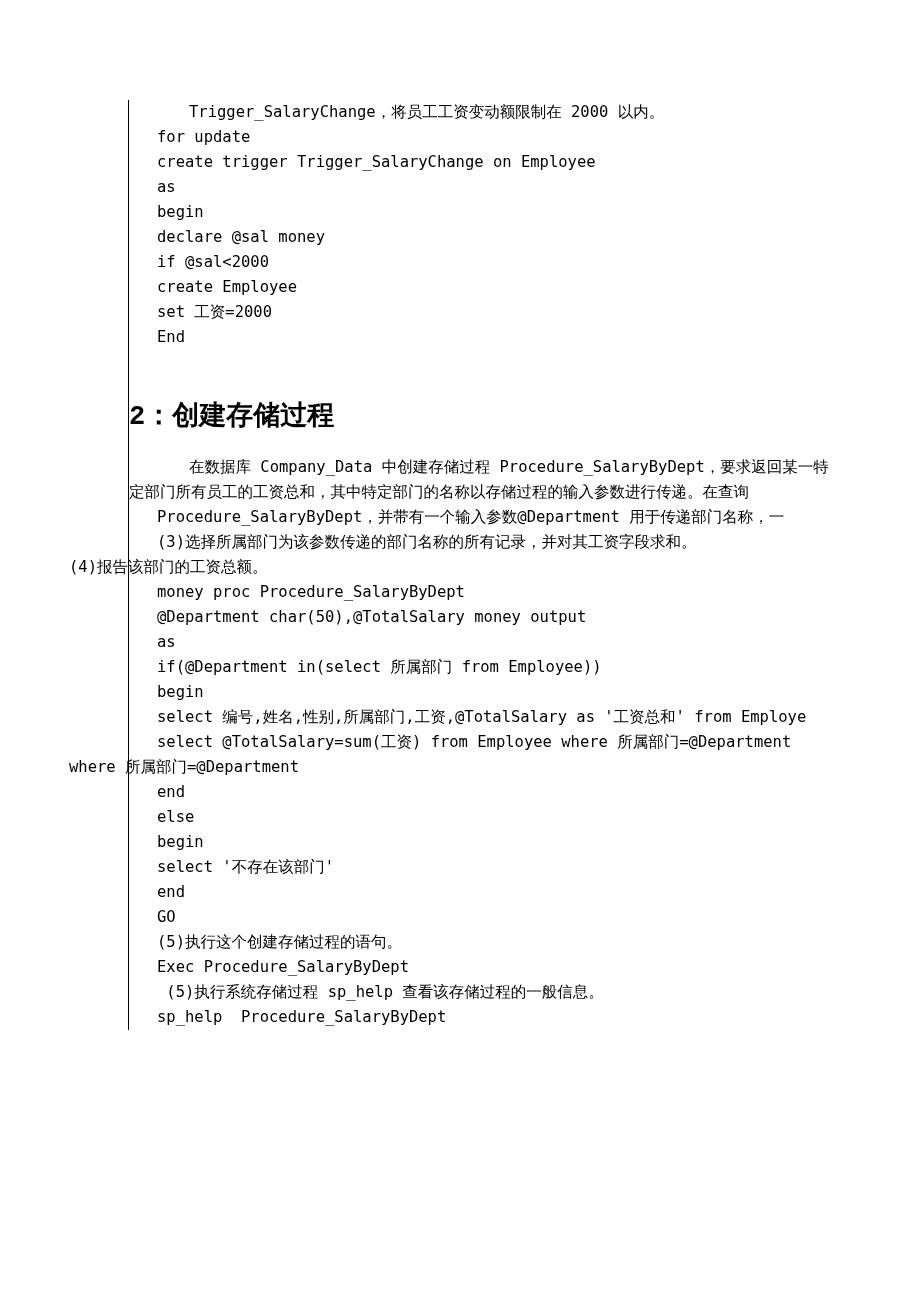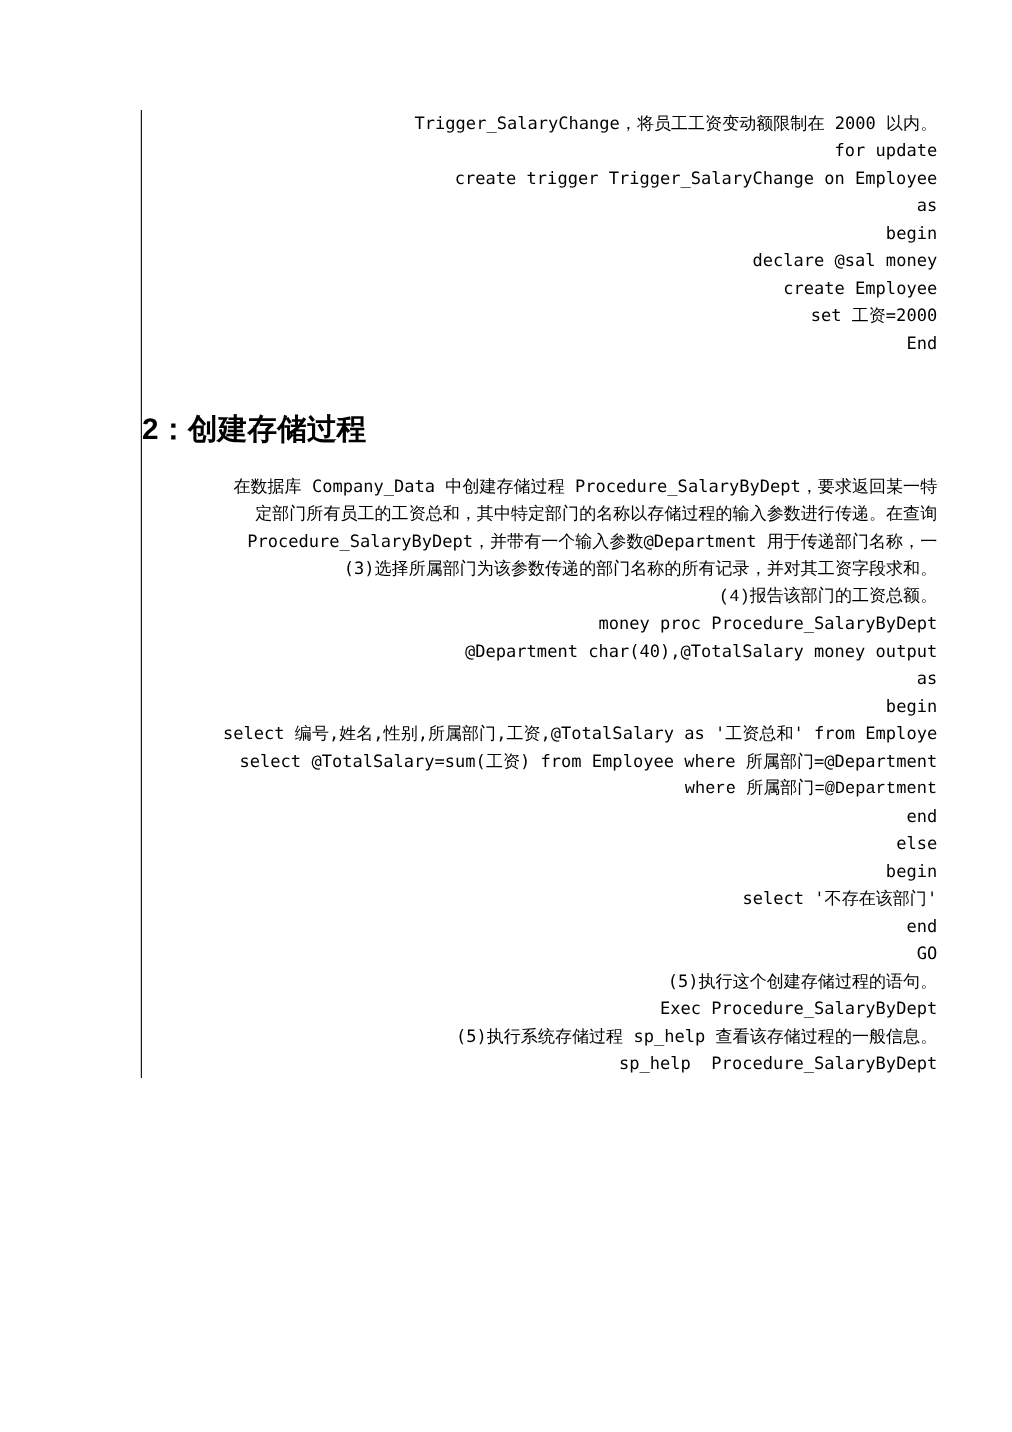"Trigger_SalaryChange，将员工工资变动额限制在 2000" .line { text-align: right -> none }
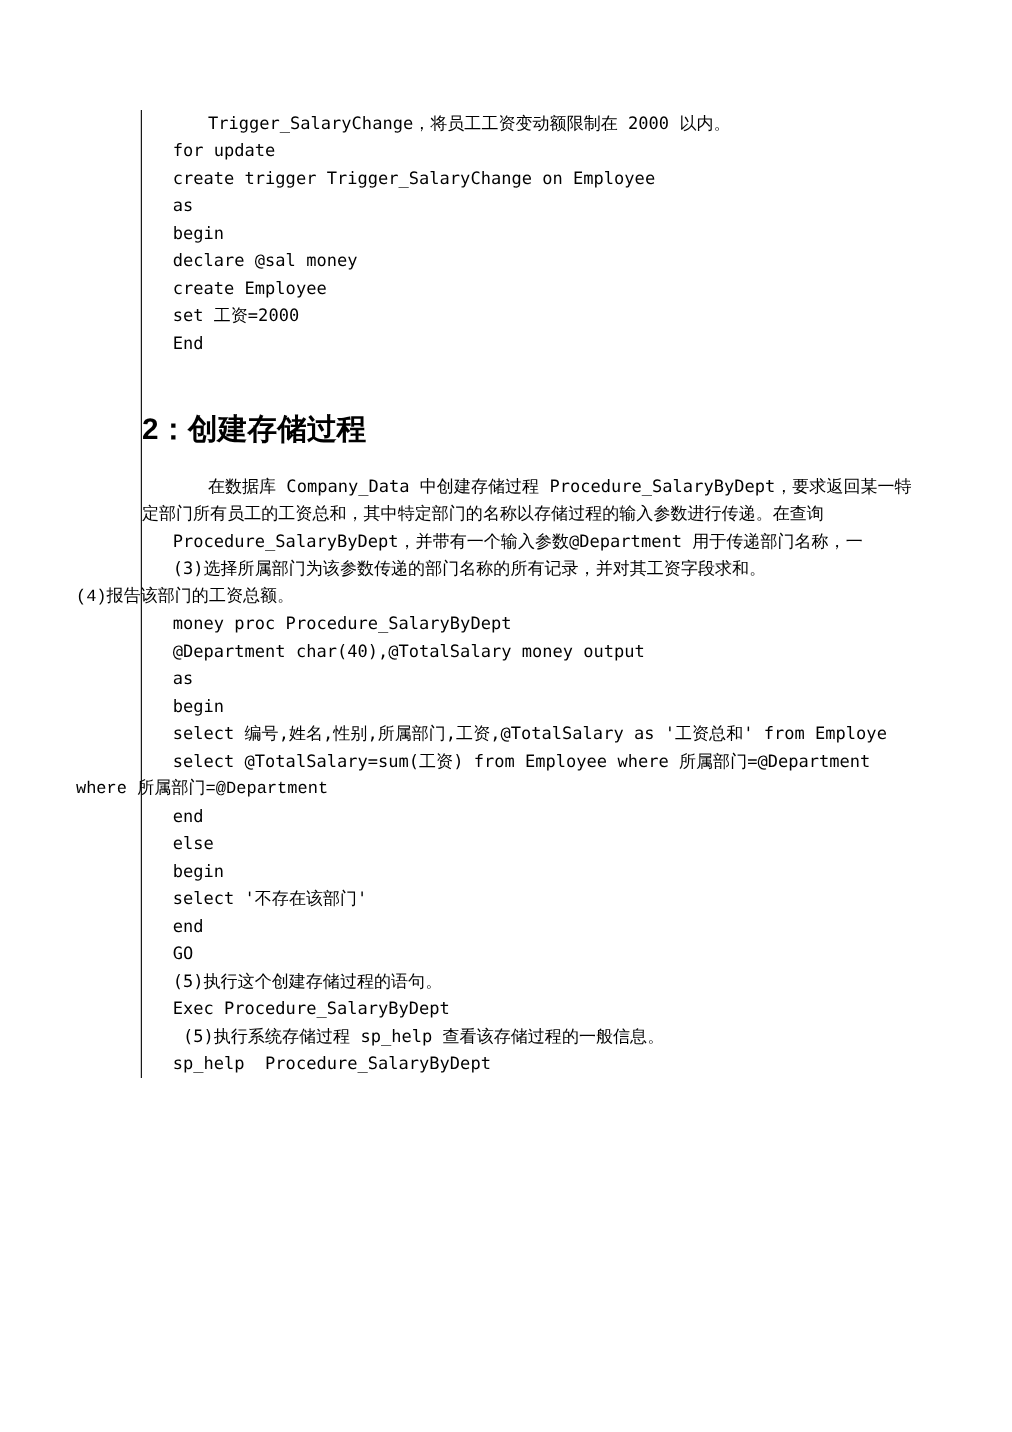"if @sal<2000" div.line { html: none -> <div>if @sal&lt;2000</div> }
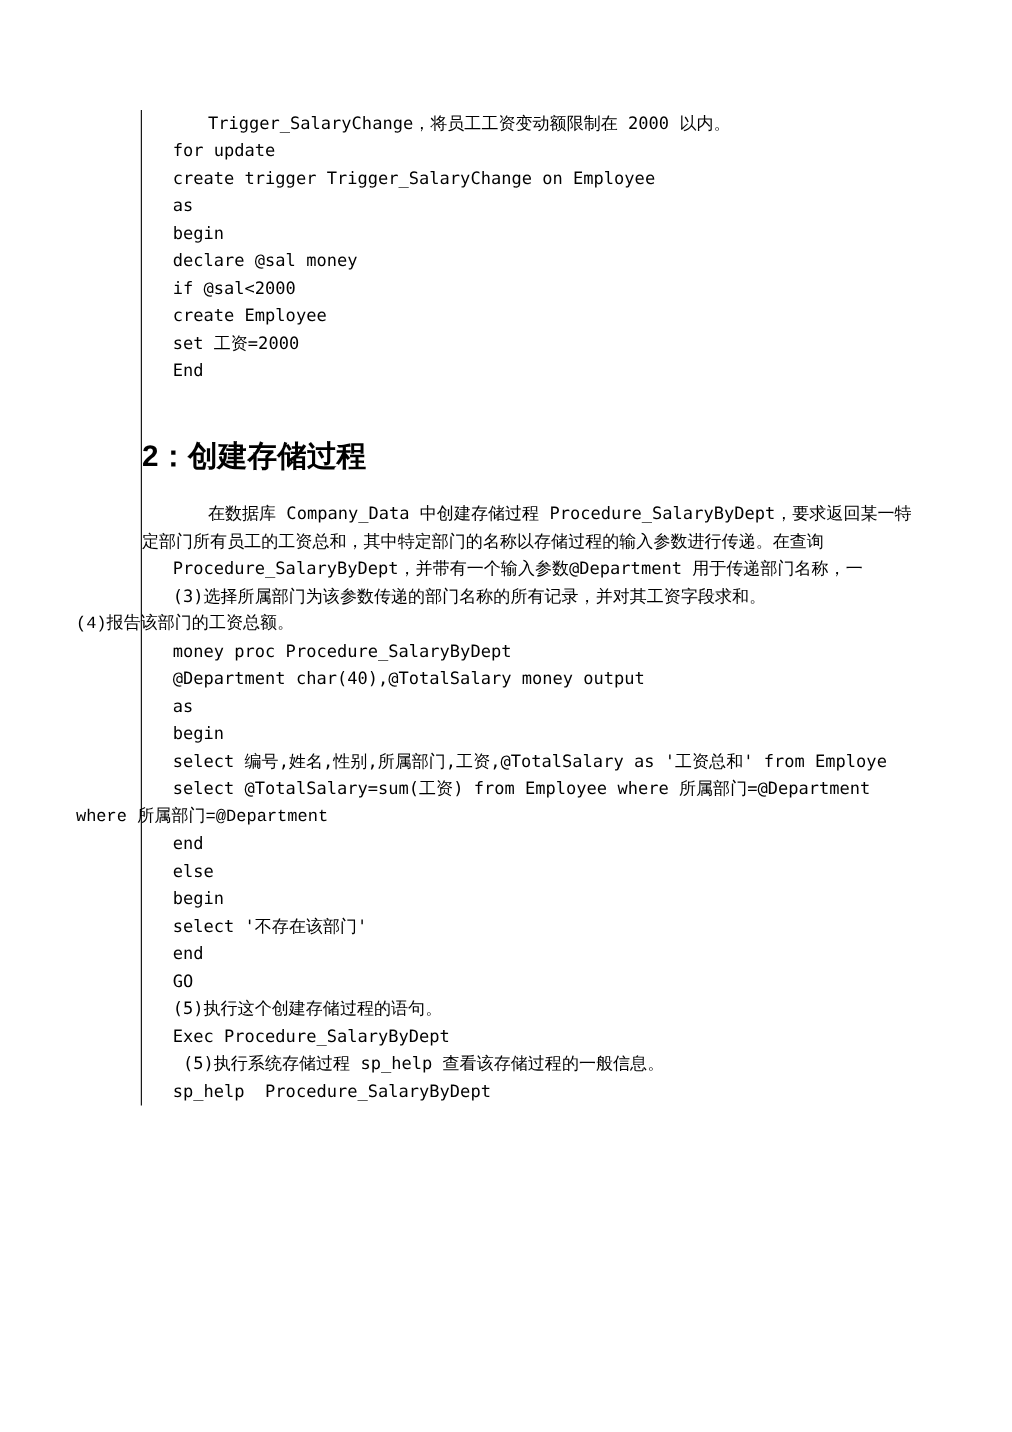"2：创建存储过程" .heading { font-family: Liberation Sans, sans-serif -> Liberation Mono, monospace }
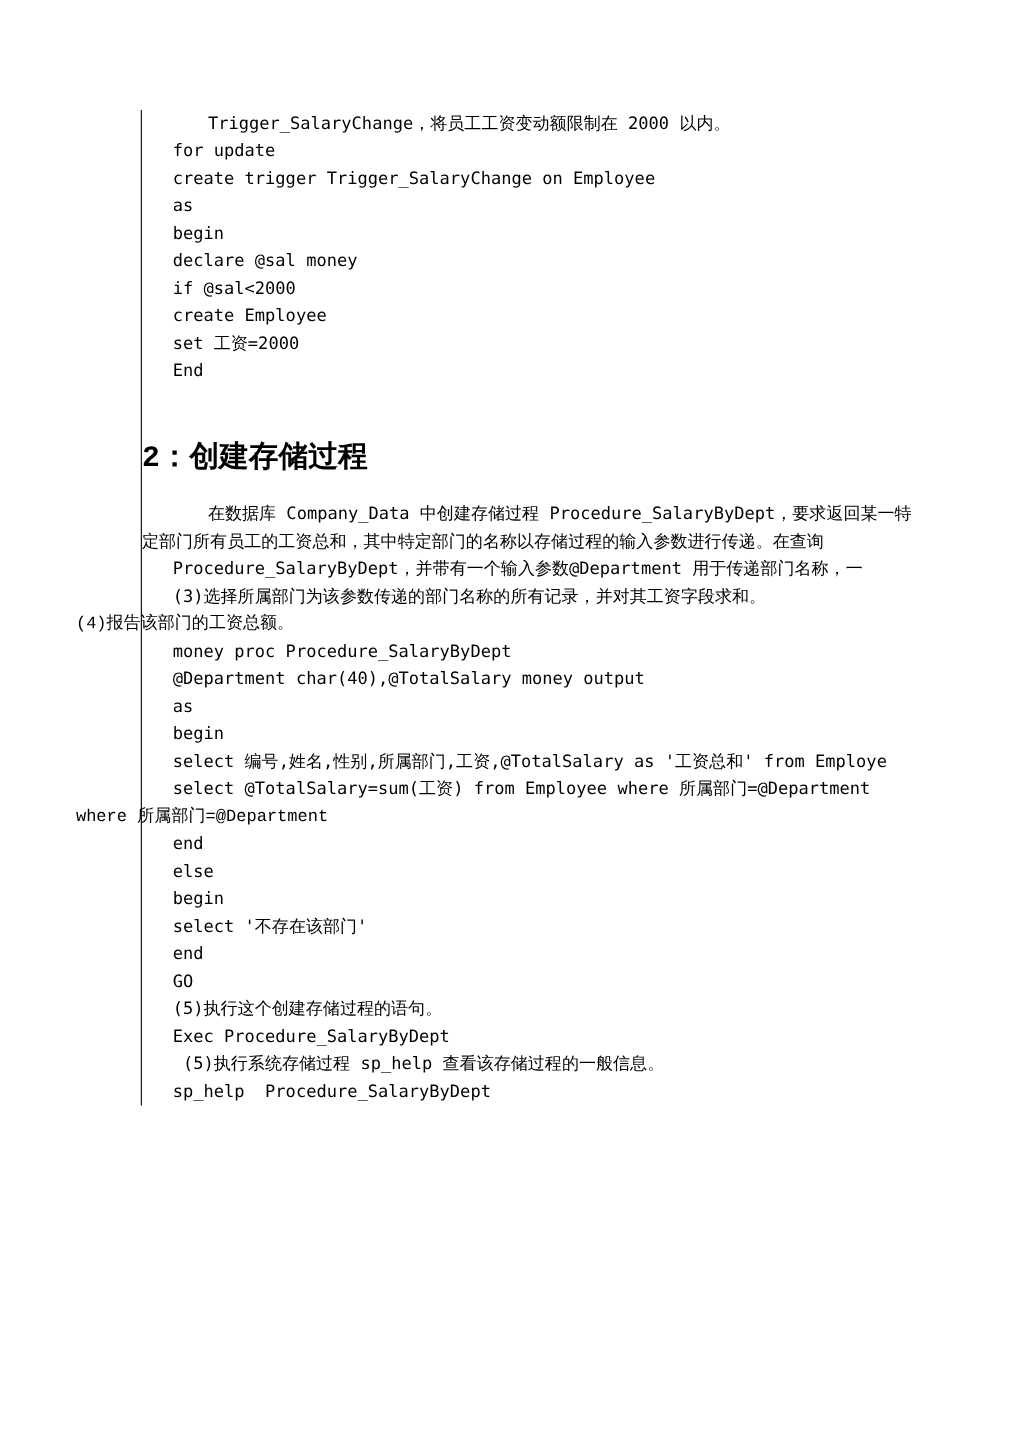"(4)报告该部门的工资总额。" .flush { font-family: Liberation Mono, monospace -> none }
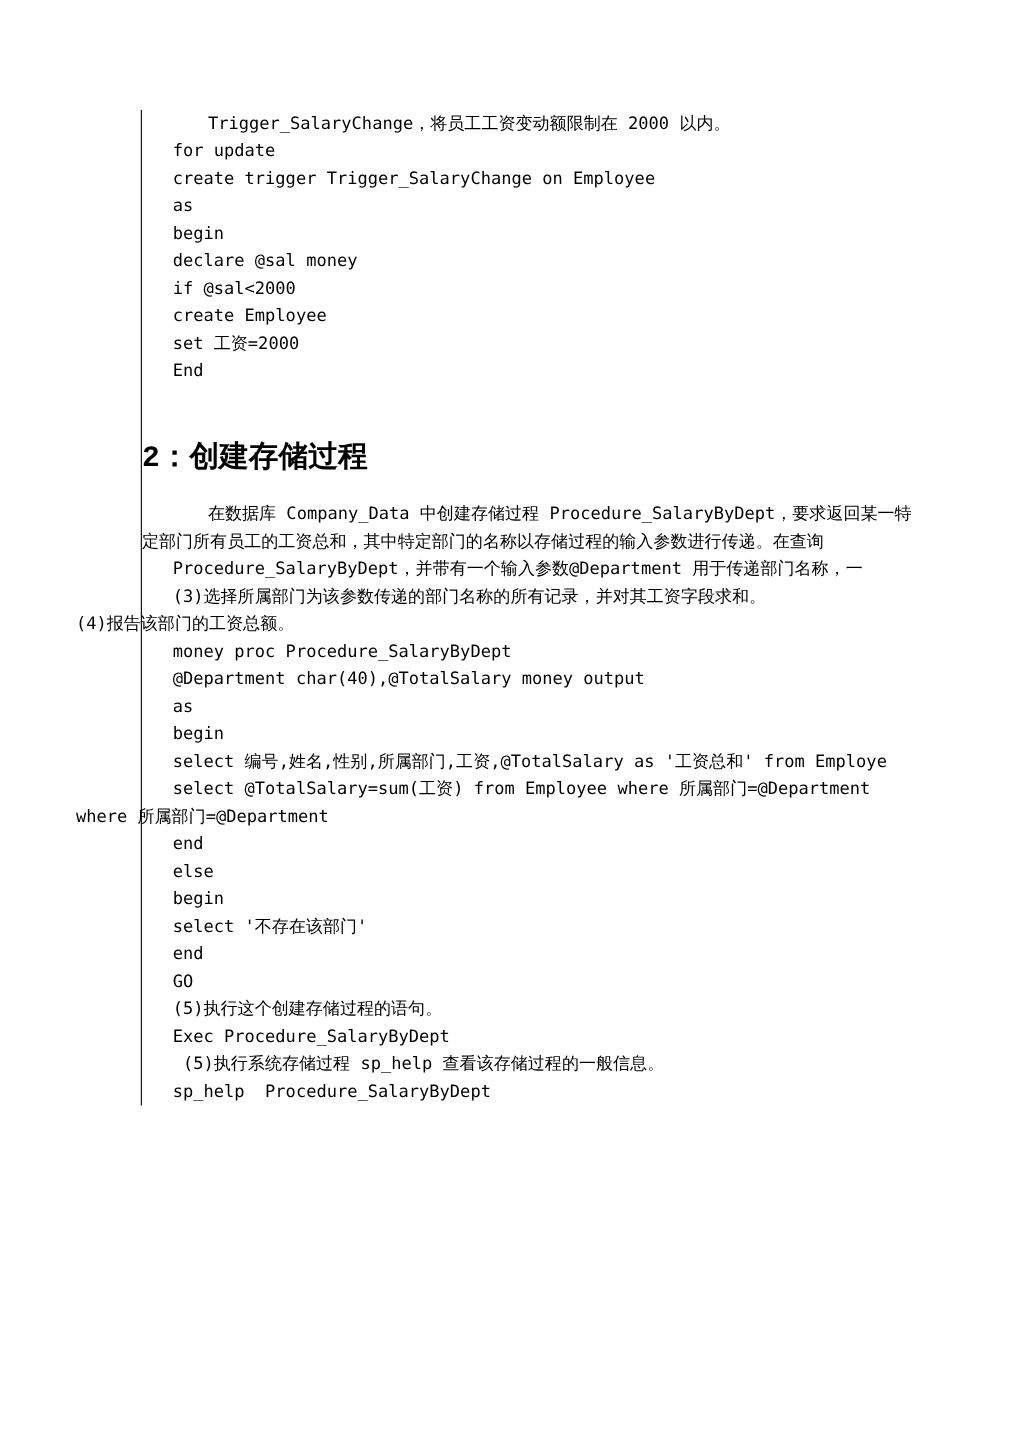"@Department char(40),@TotalSalary money" div.line { text: 40 -> 50 }
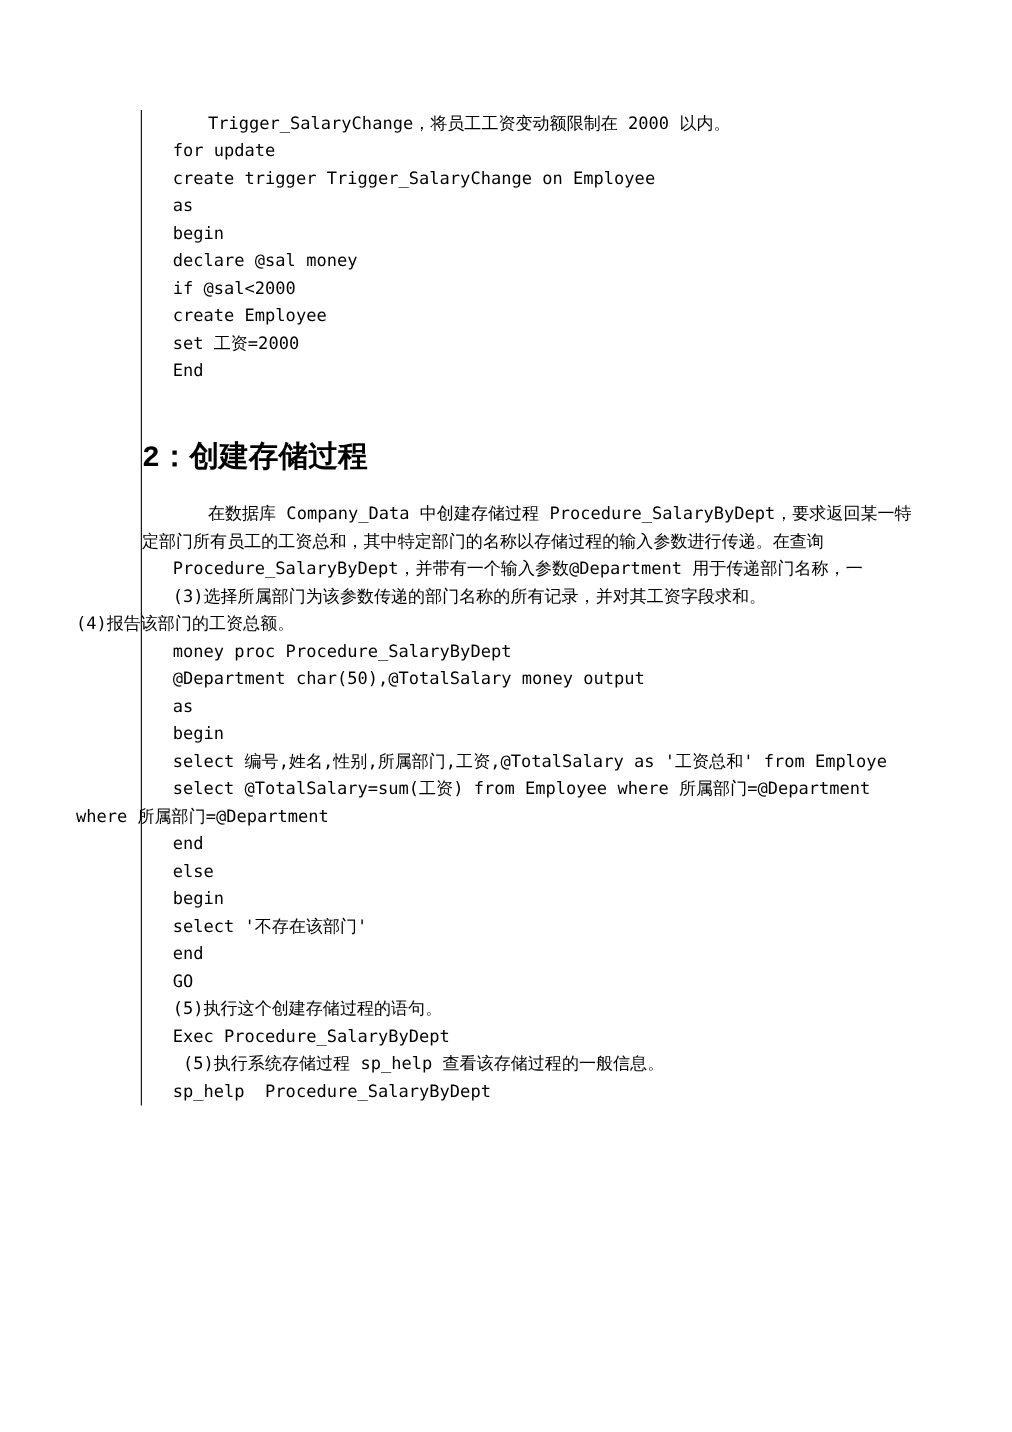"if(@Department in(select 所属部门 from" div.line { html: none -> <div>if(@Department in(select 所属部门 from Employee))</div> }
